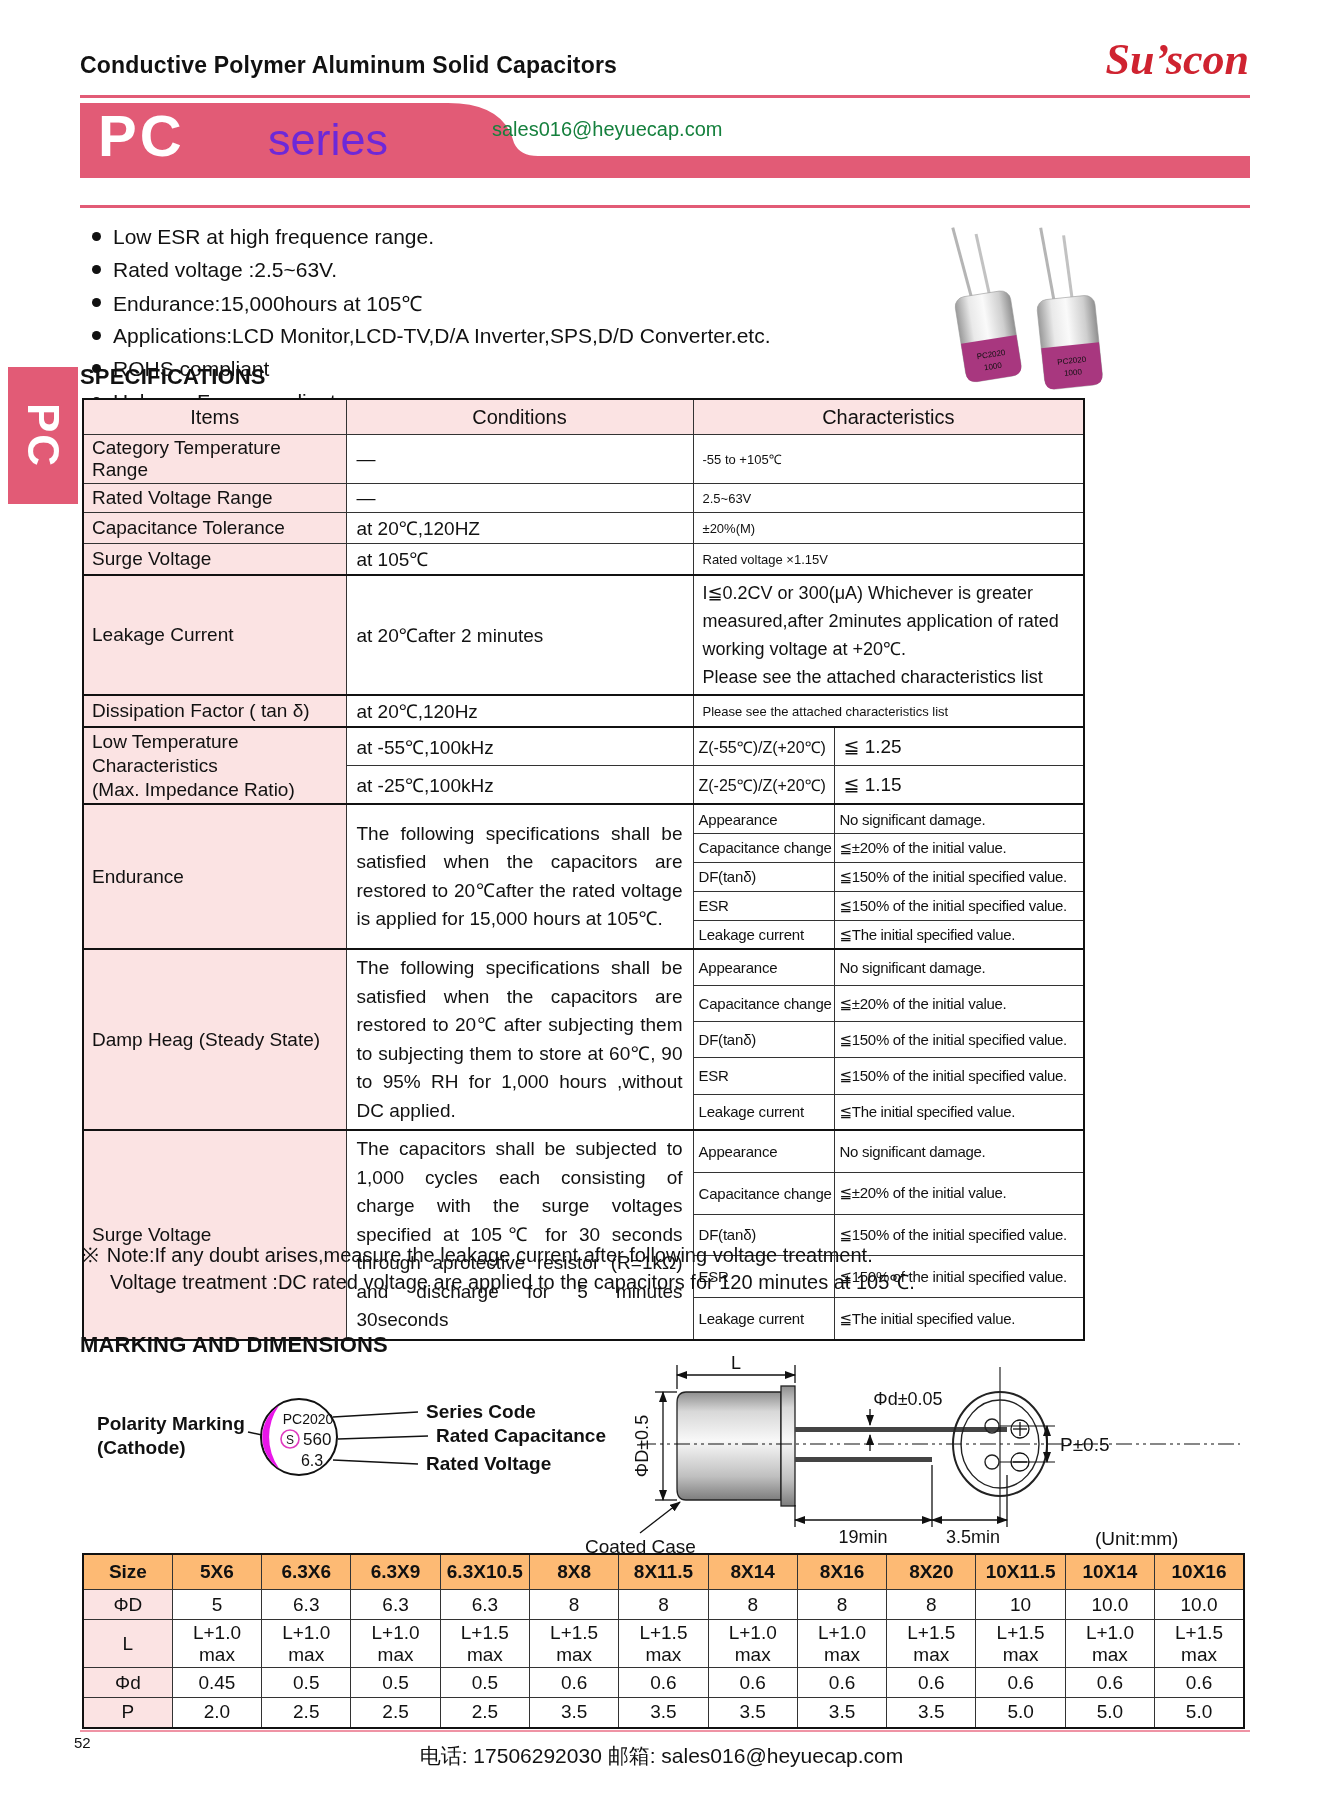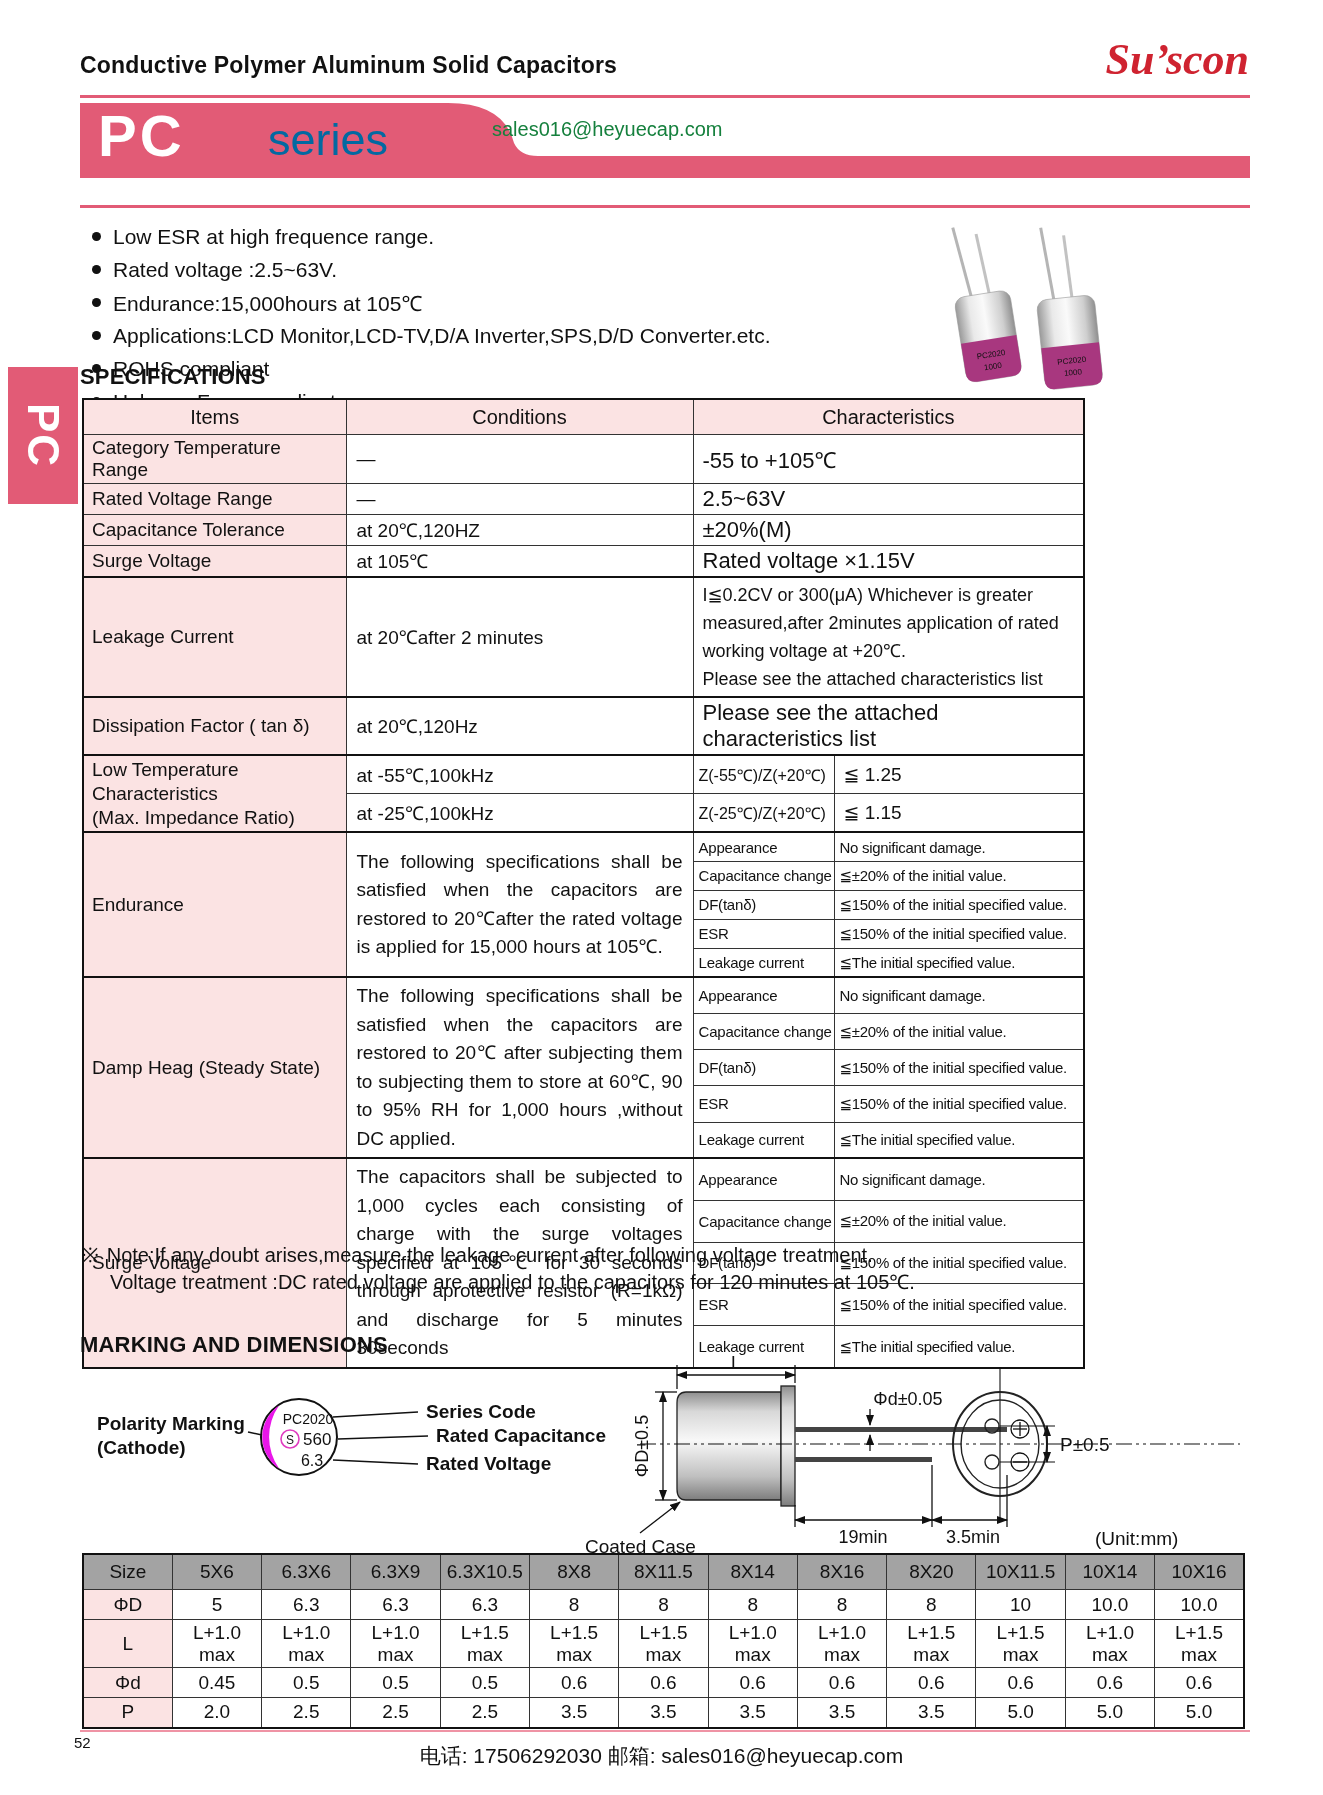"series" .banner-series { color: #0369a1 -> #6d28d9 }
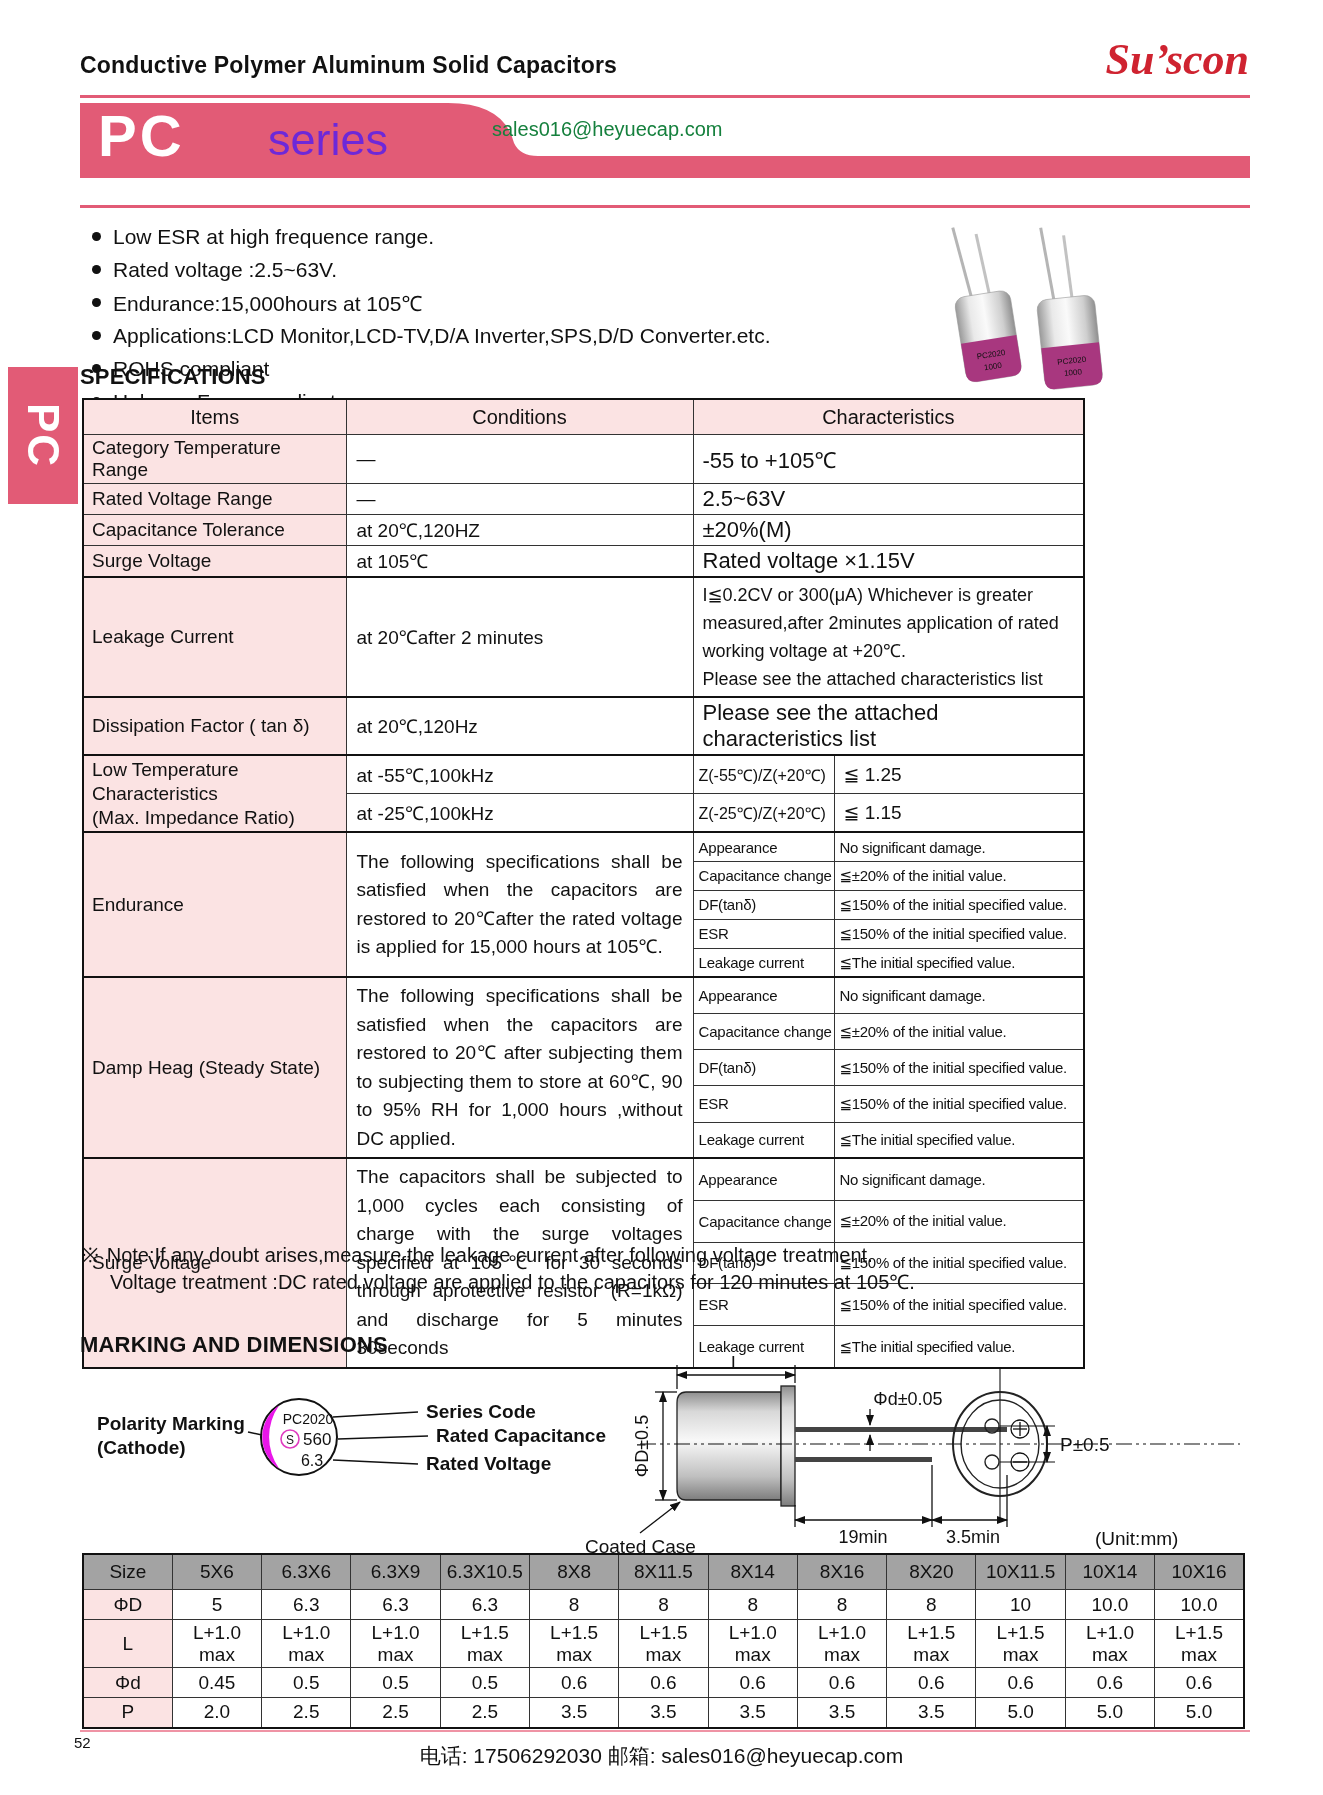"-55 to +105℃" td.charv { font-size: 22px -> 13px }
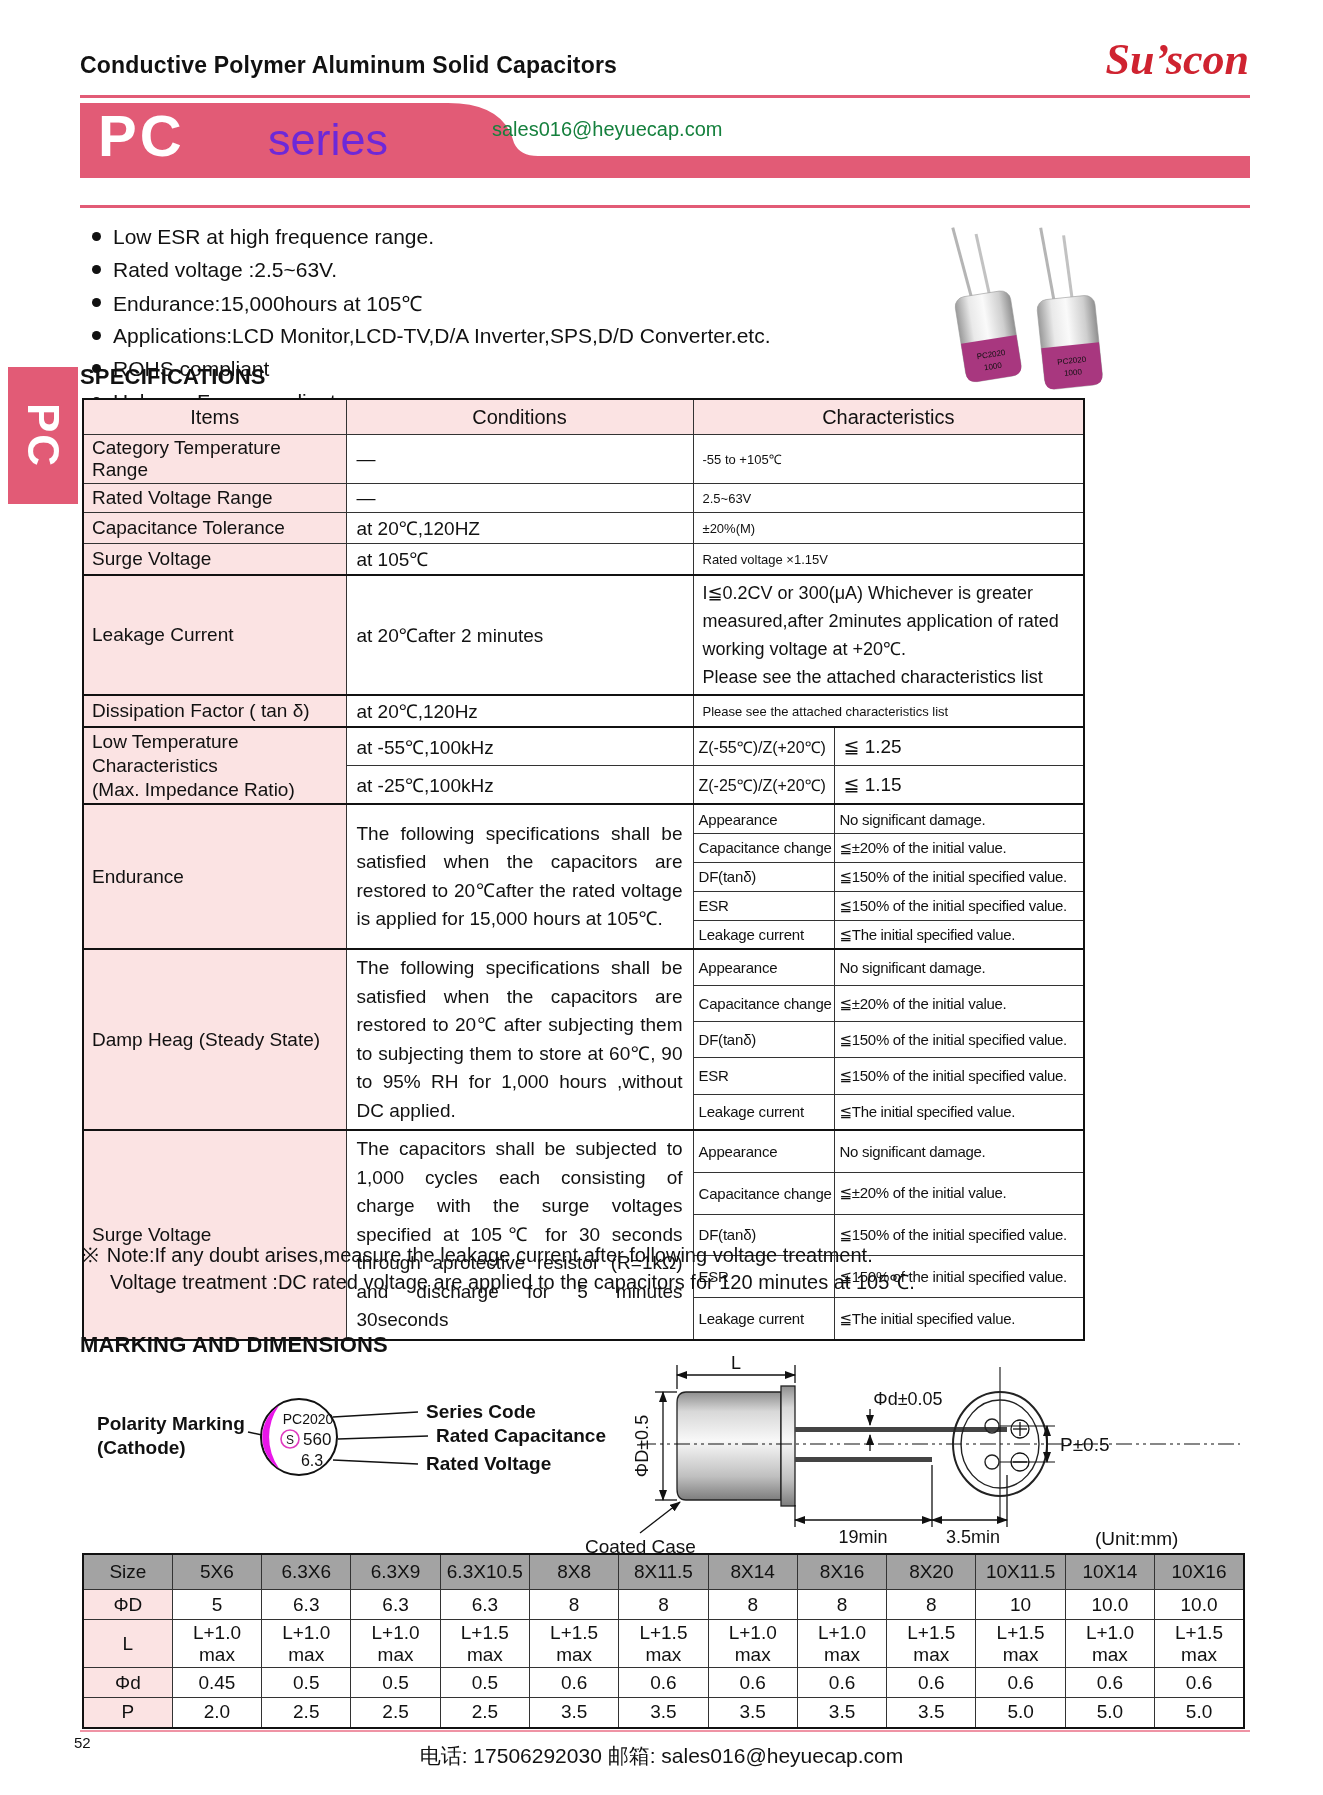"Size" .dims th { background: #a3a3a3 -> #fdba74; font-weight: normal -> bold }
